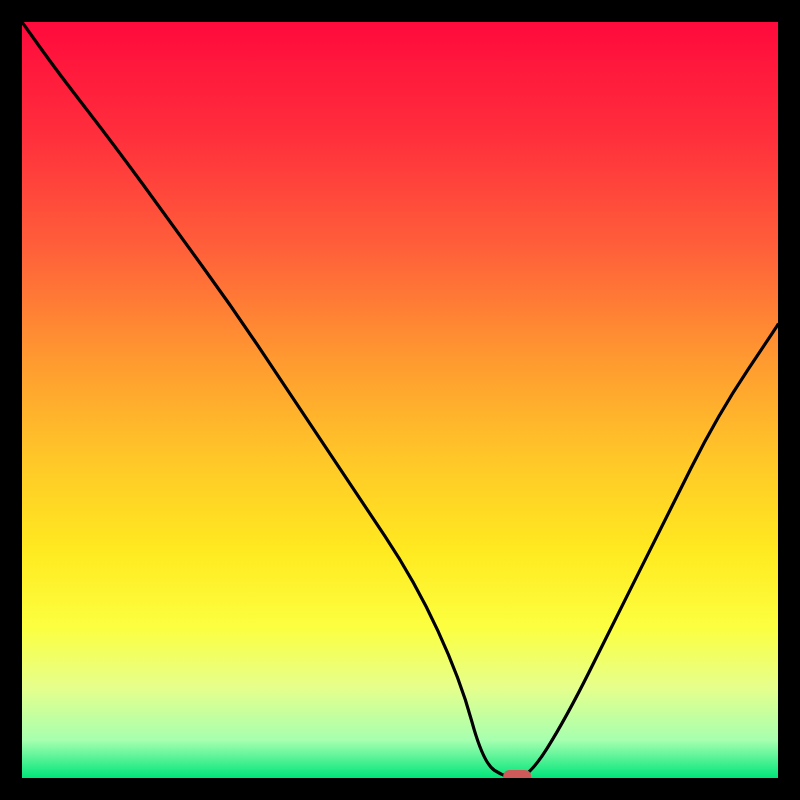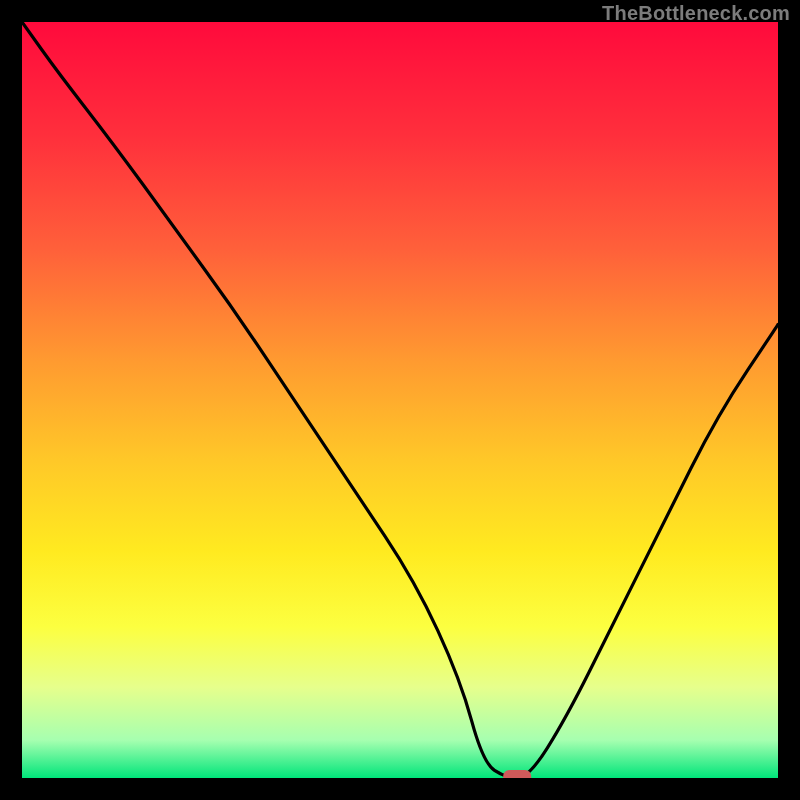"TheBottleneck.com" div.attribution { html: <div>TheBottleneck.com</div> -> none }
